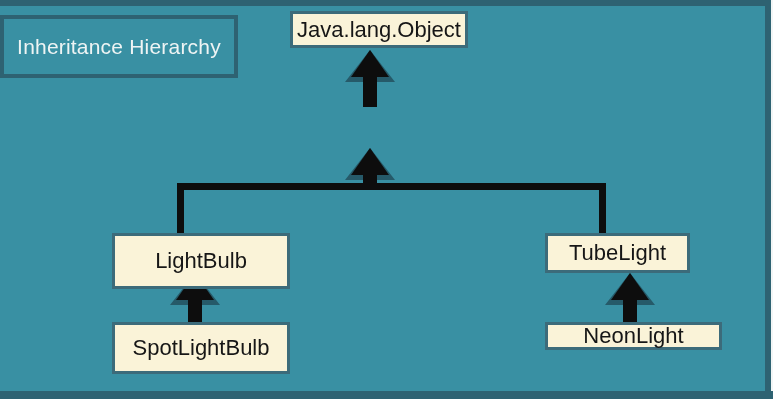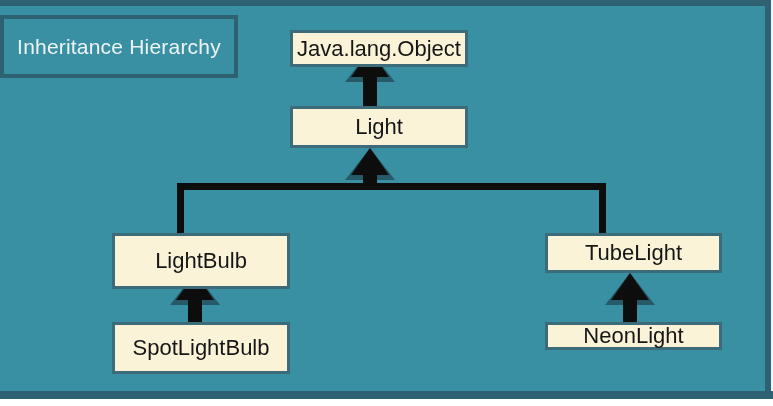"Java.lang.Object" #node-java-lang-object { margin-top: 19px -> none }
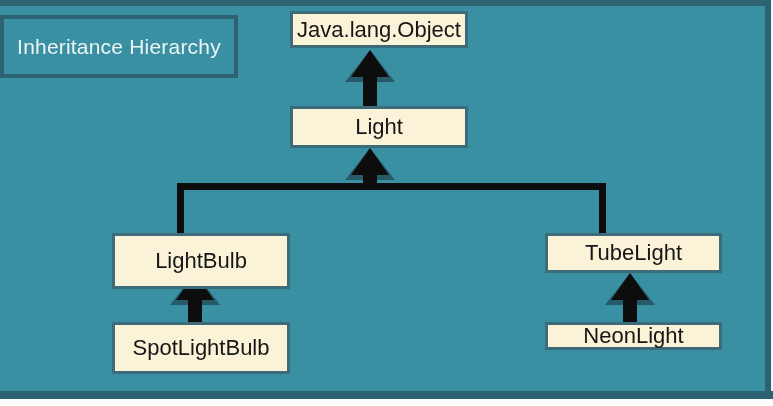"Light" div.node { html: <div> <span>Light</span> </div> -> none }
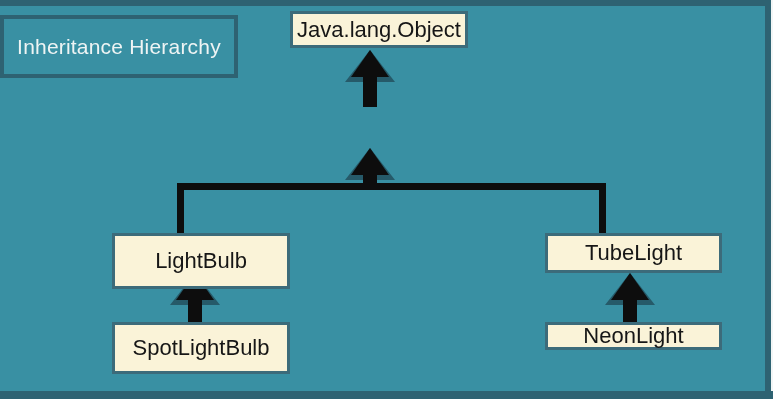"TubeLight" #node-tubelight { width: 177px -> 145px }
